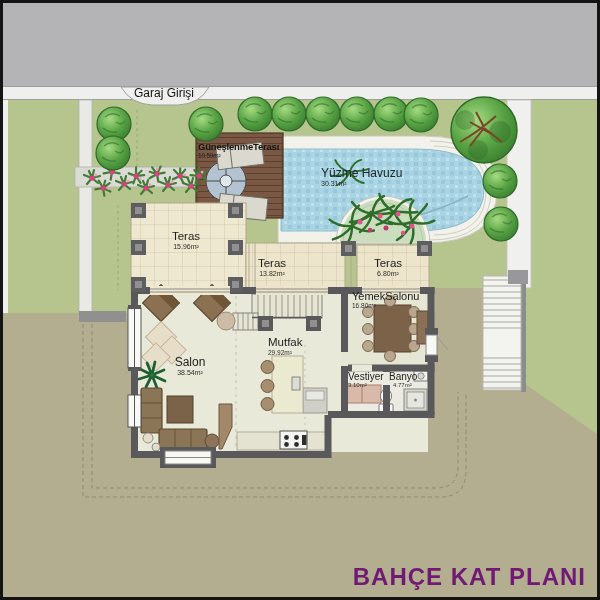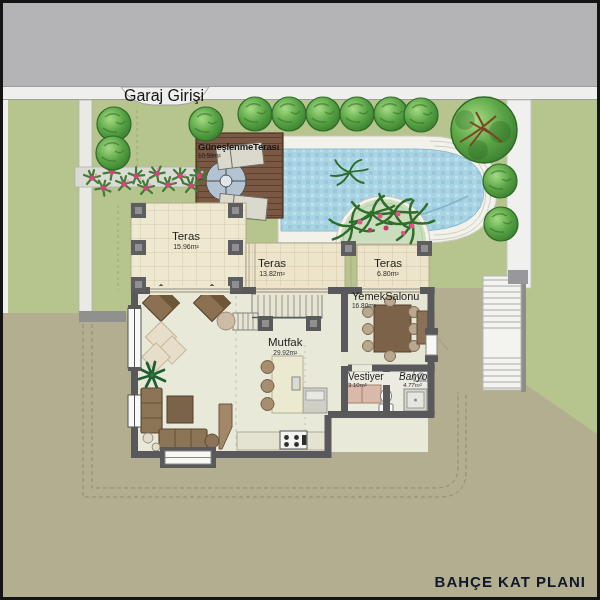"Garaj Girişi" #lbl-garaj { font-size: 16px -> 12px }
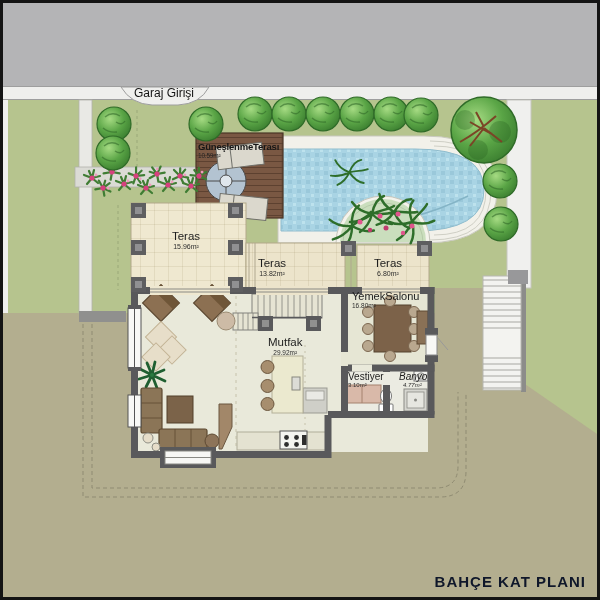"Yüzme Havuzu" div.lbl { html: none -> <div> <span>Yüzme Havuzu</span> <span>30.31m²</span> </div> }
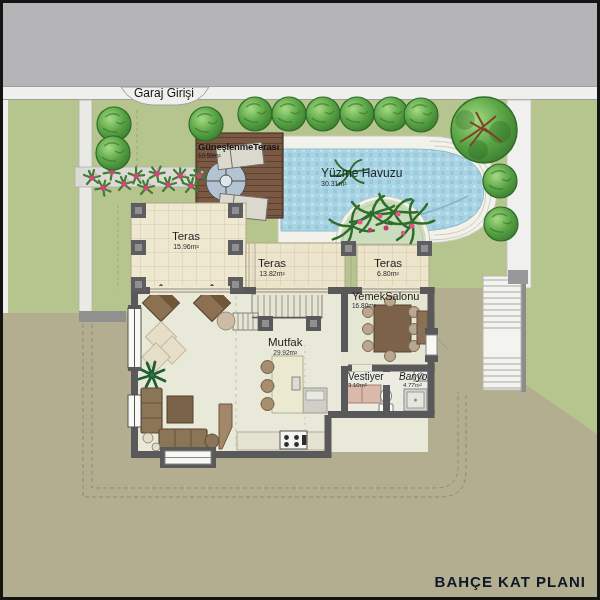"Mutfak" #lbl-mutfak { text-align: center -> none }
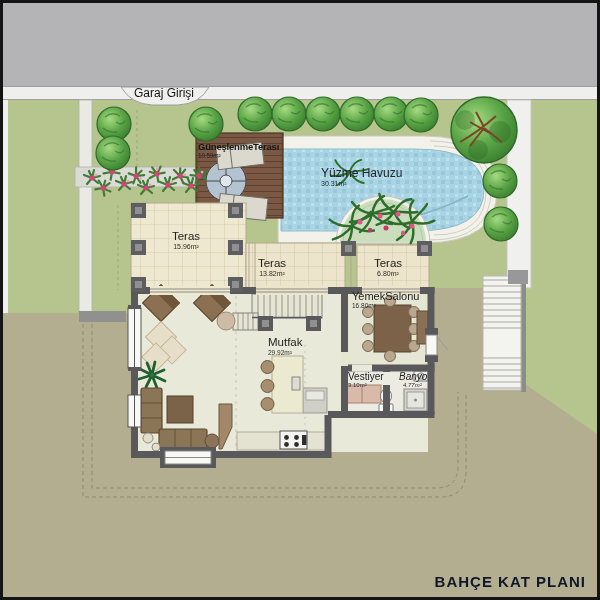"Salon" div.lbl { html: none -> <div> <span>Salon</span> <span>38.54m²</span> </div> }
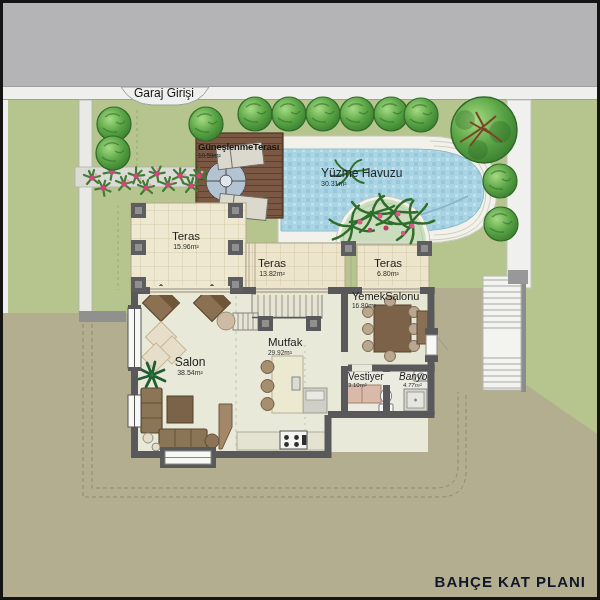"Banyo" #lbl-banyo { font-style: italic -> none; left: 399px -> 389px }
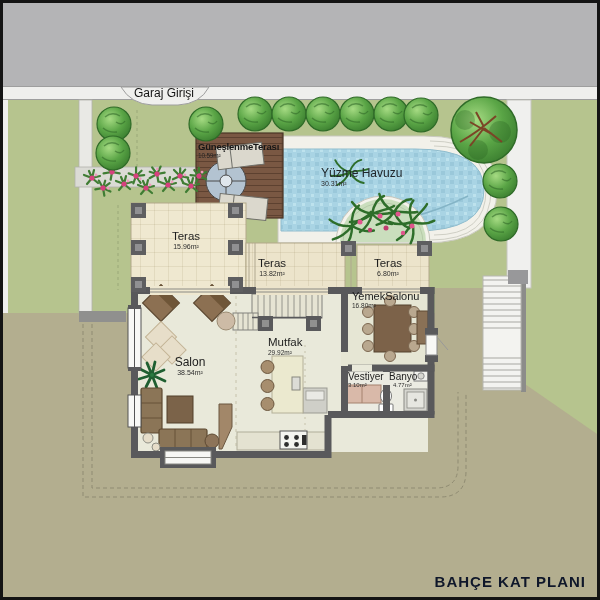"BAHÇE KAT PLANI" #lbl-title { color: #0f172a -> #701a75; font-size: 15px -> 24px }
